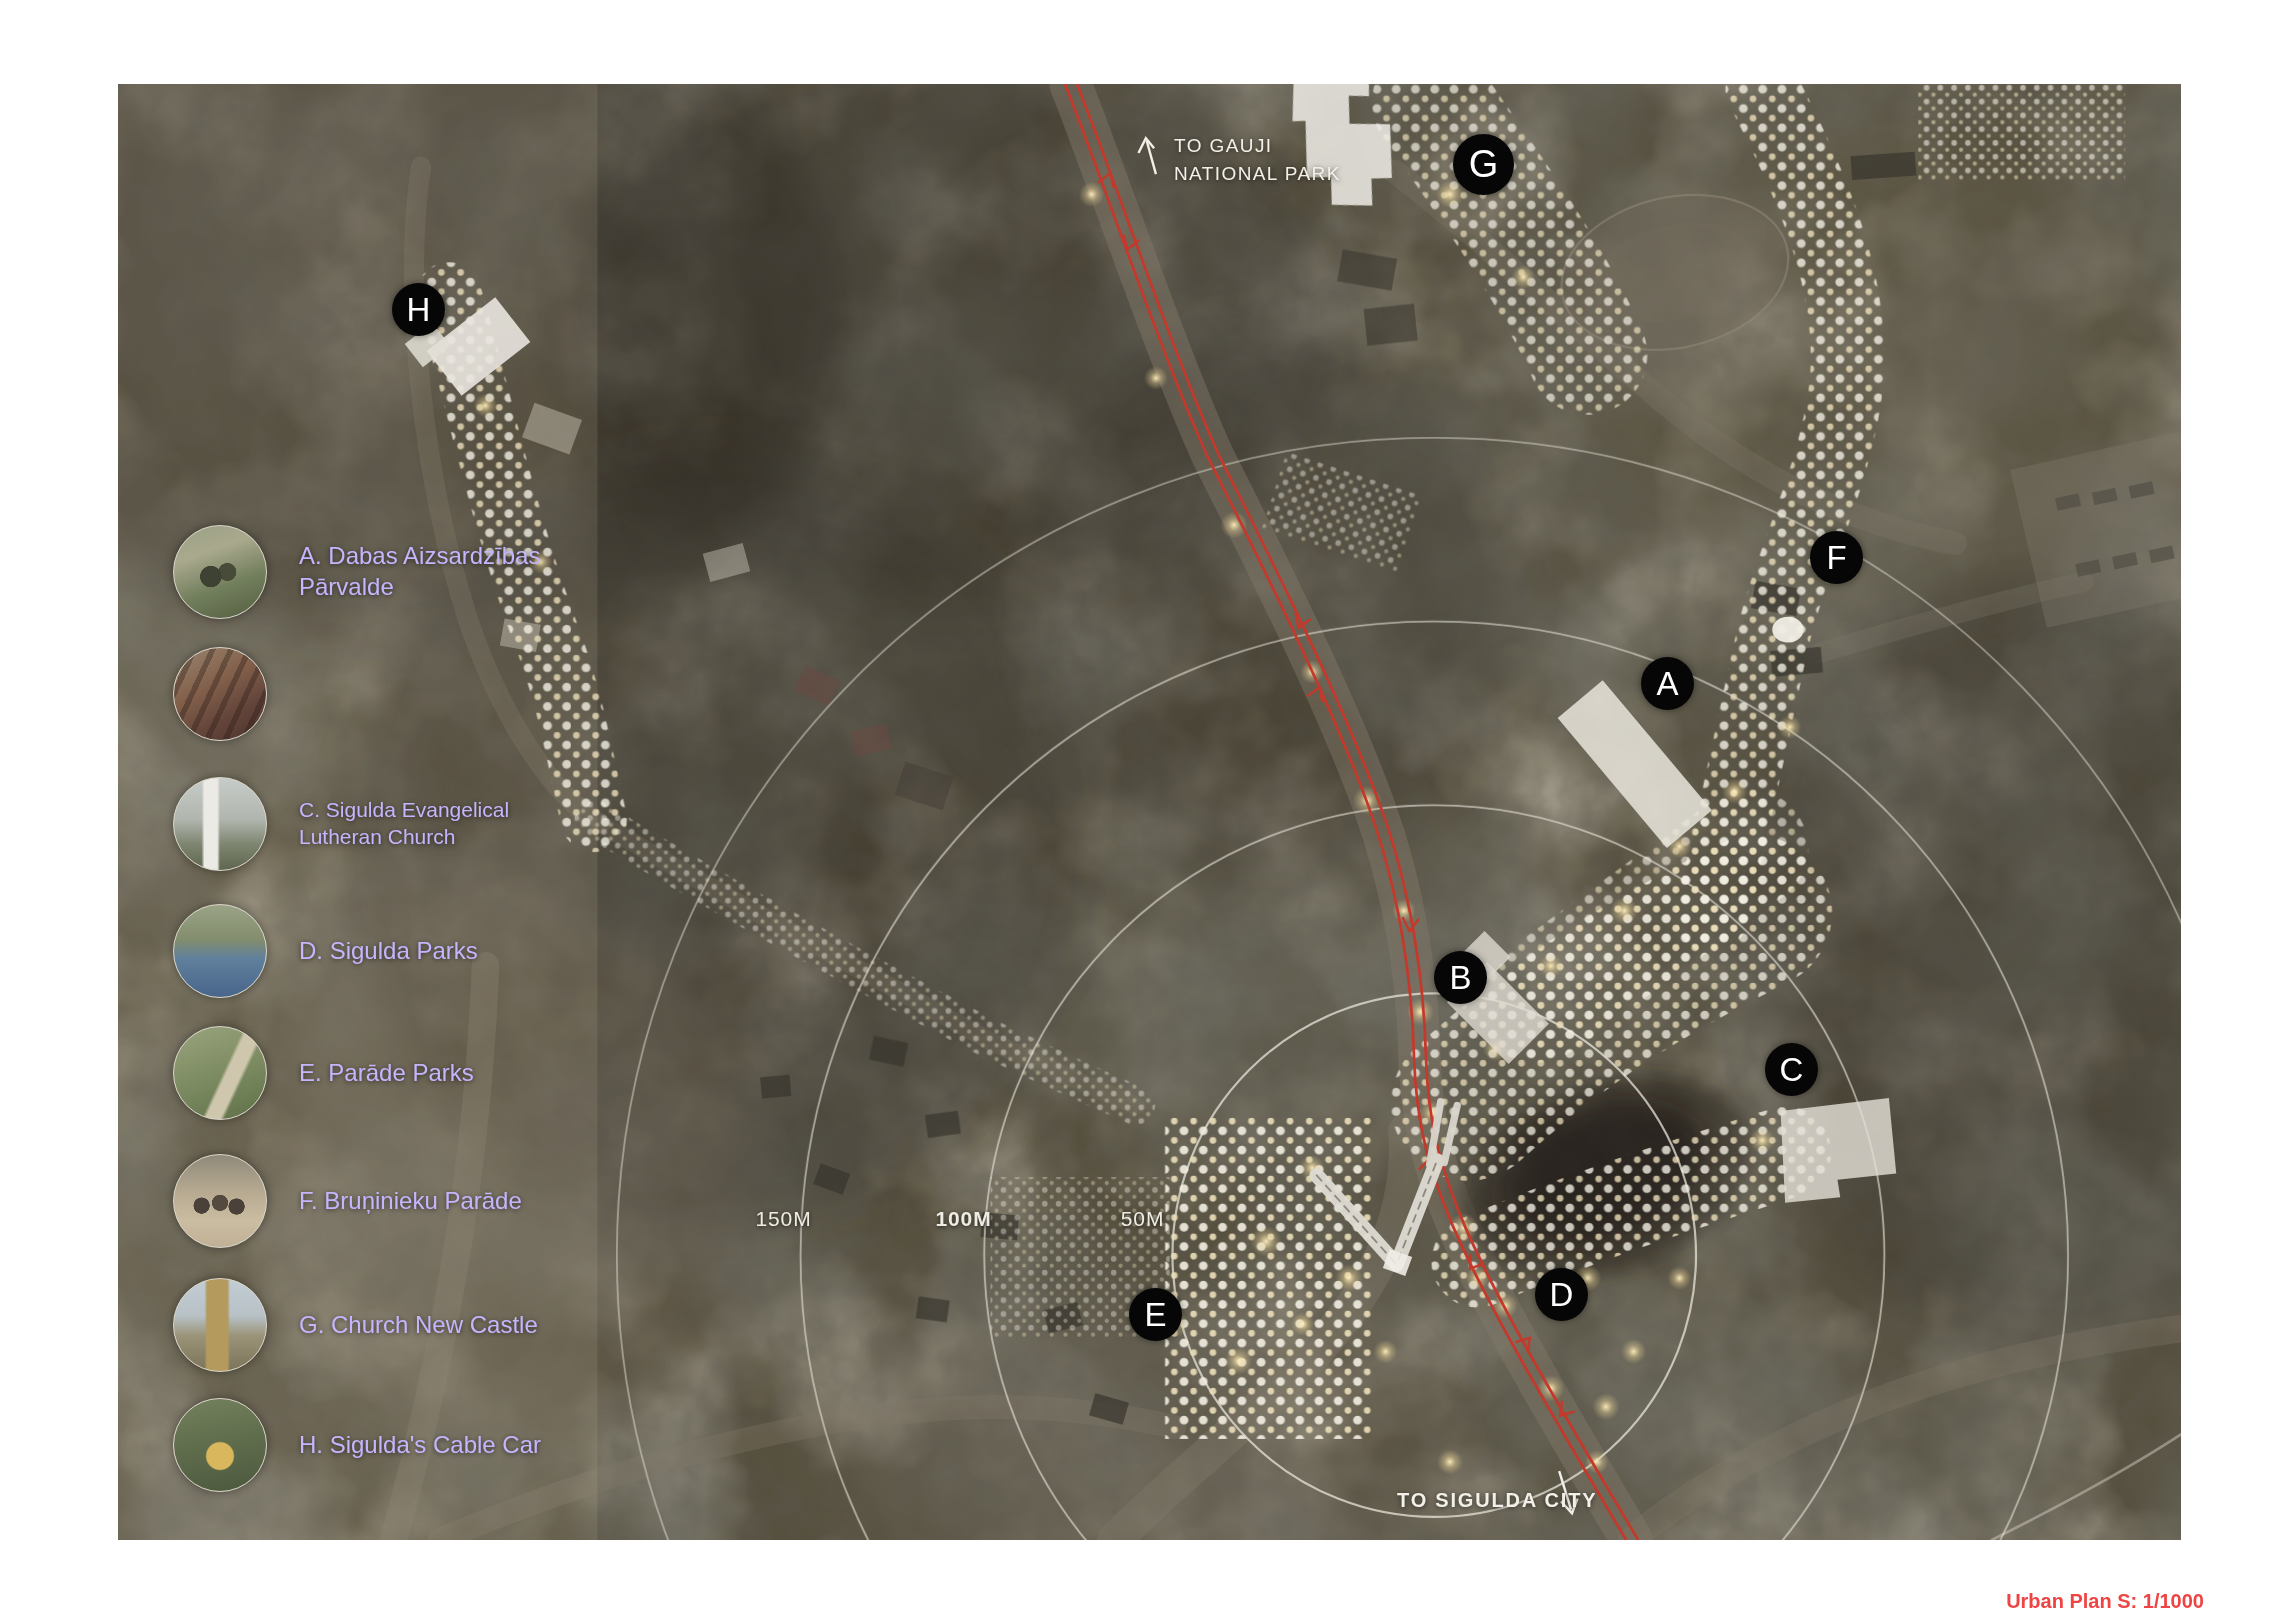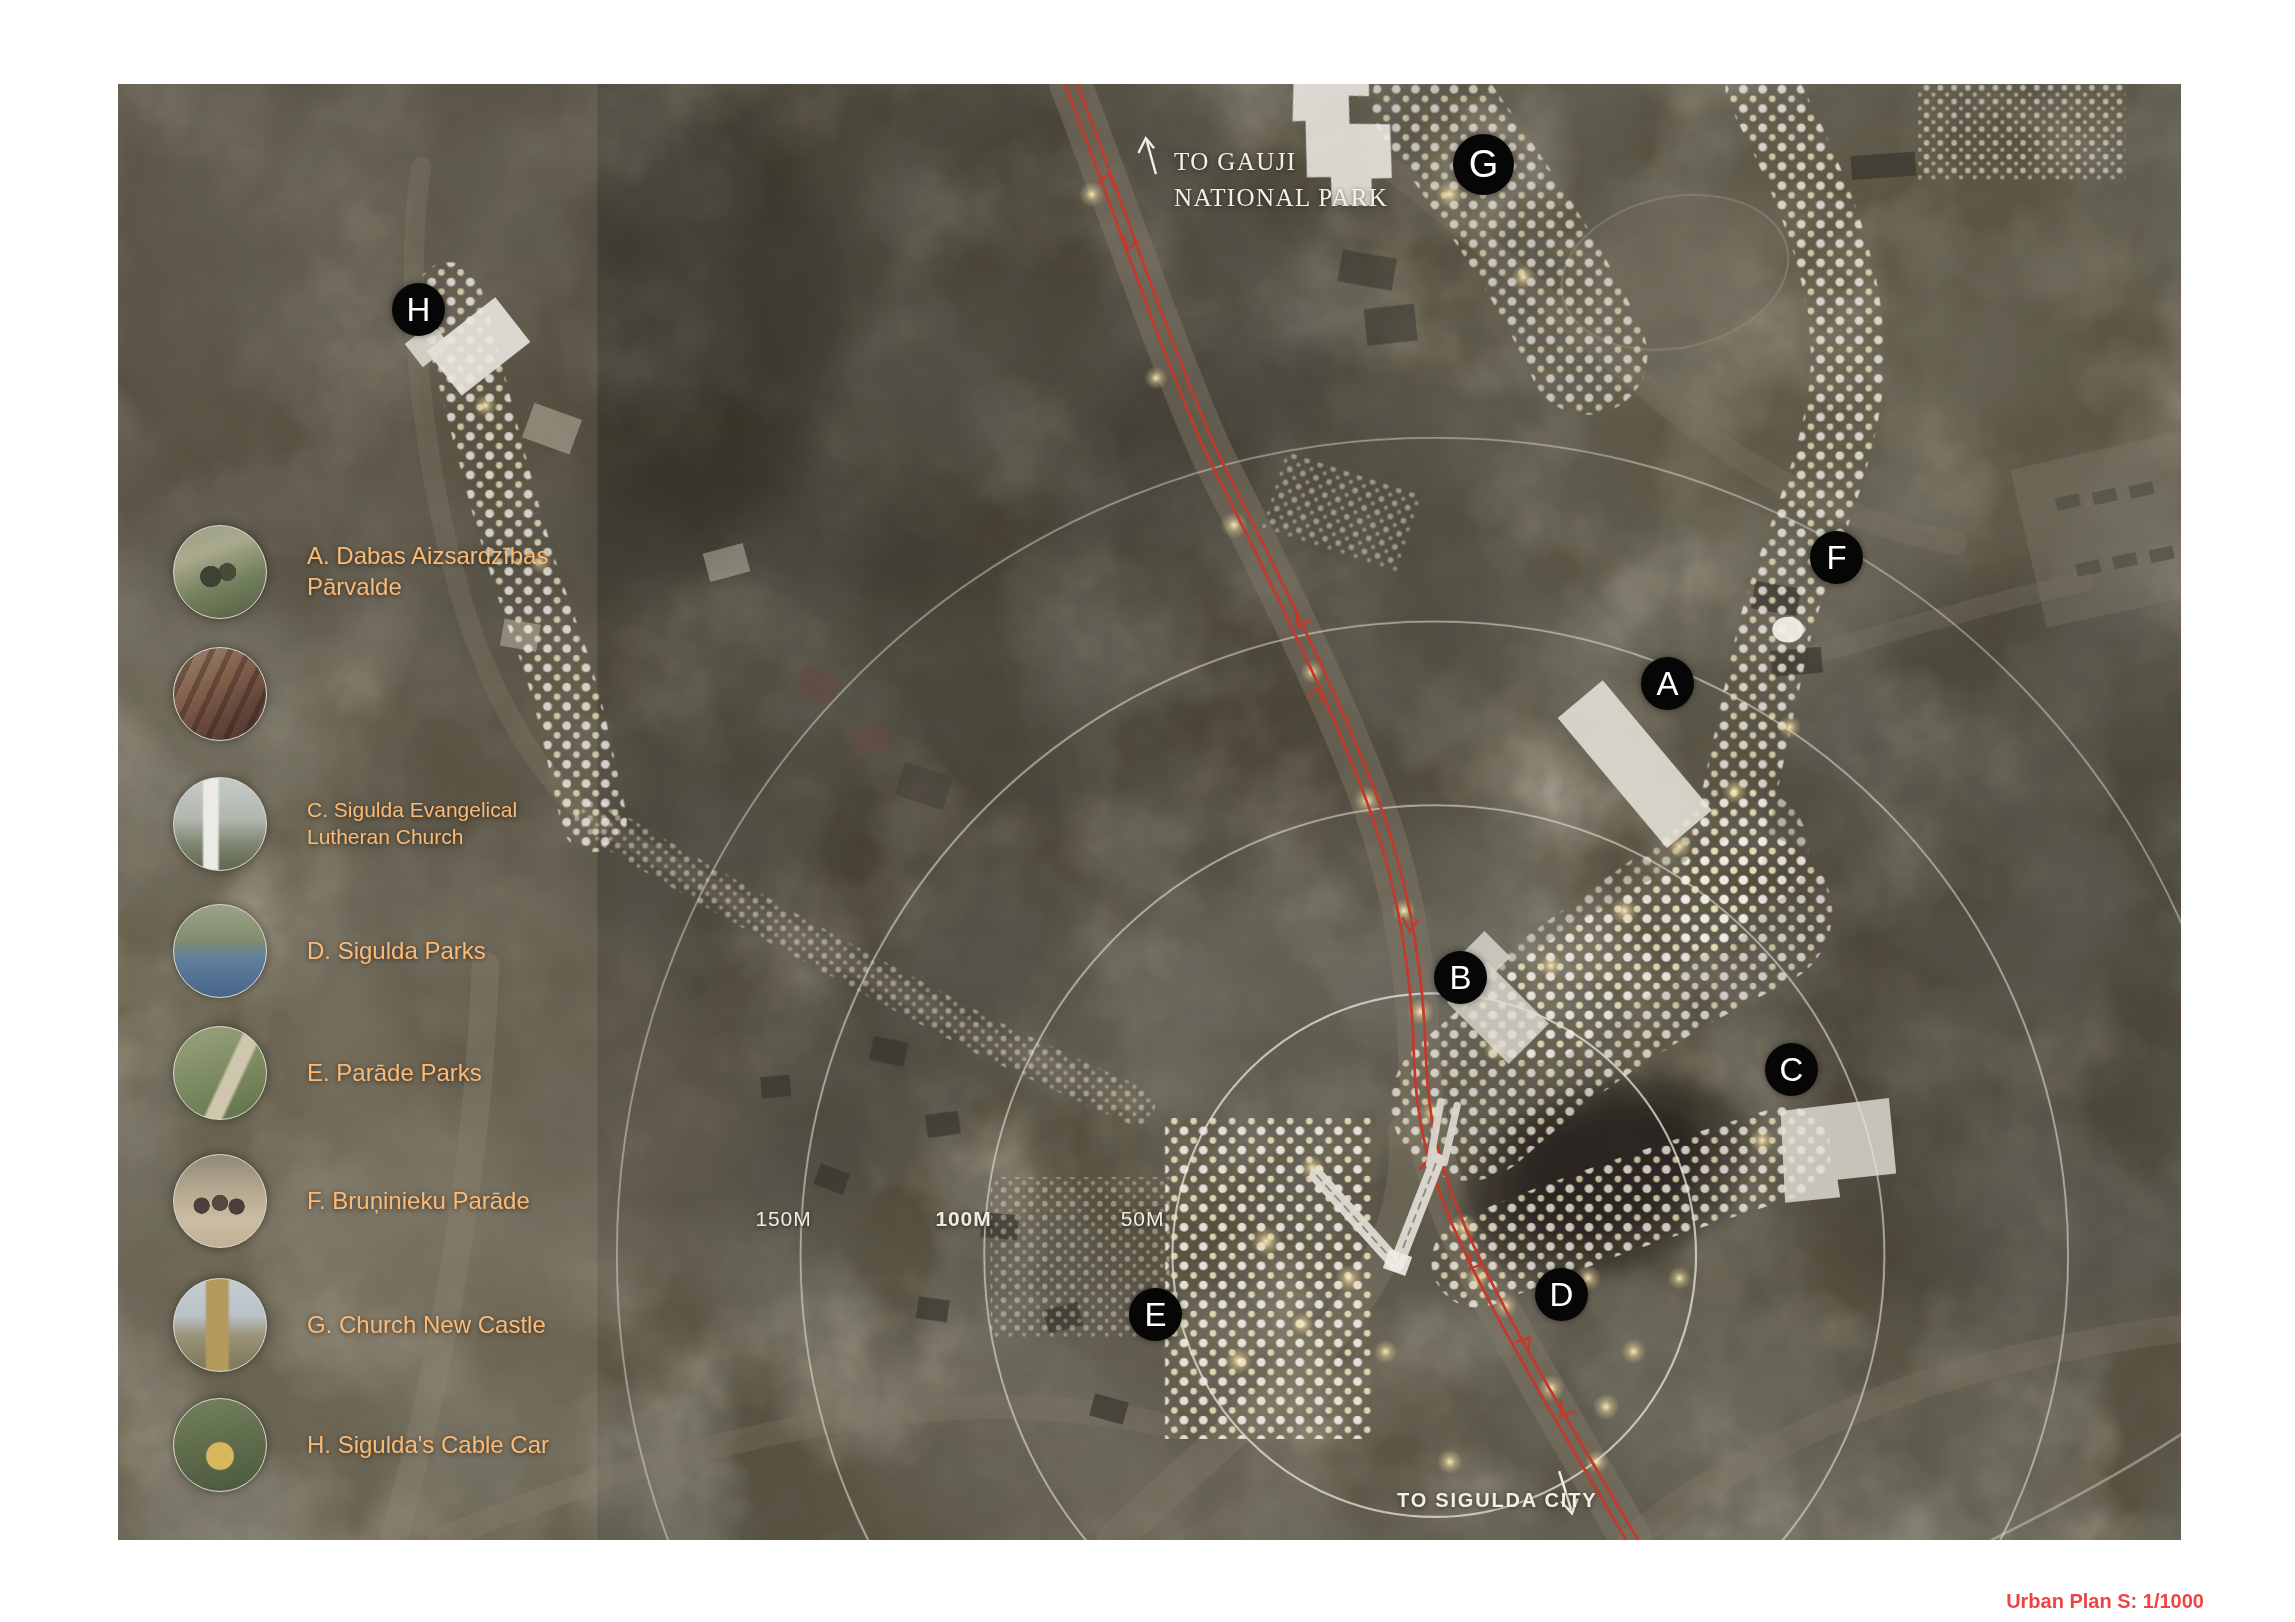"TO GAUJI" #anno-park { font-family: Liberation Serif, serif -> none; font-size: 25px -> 19px; top: 60px -> 48px }
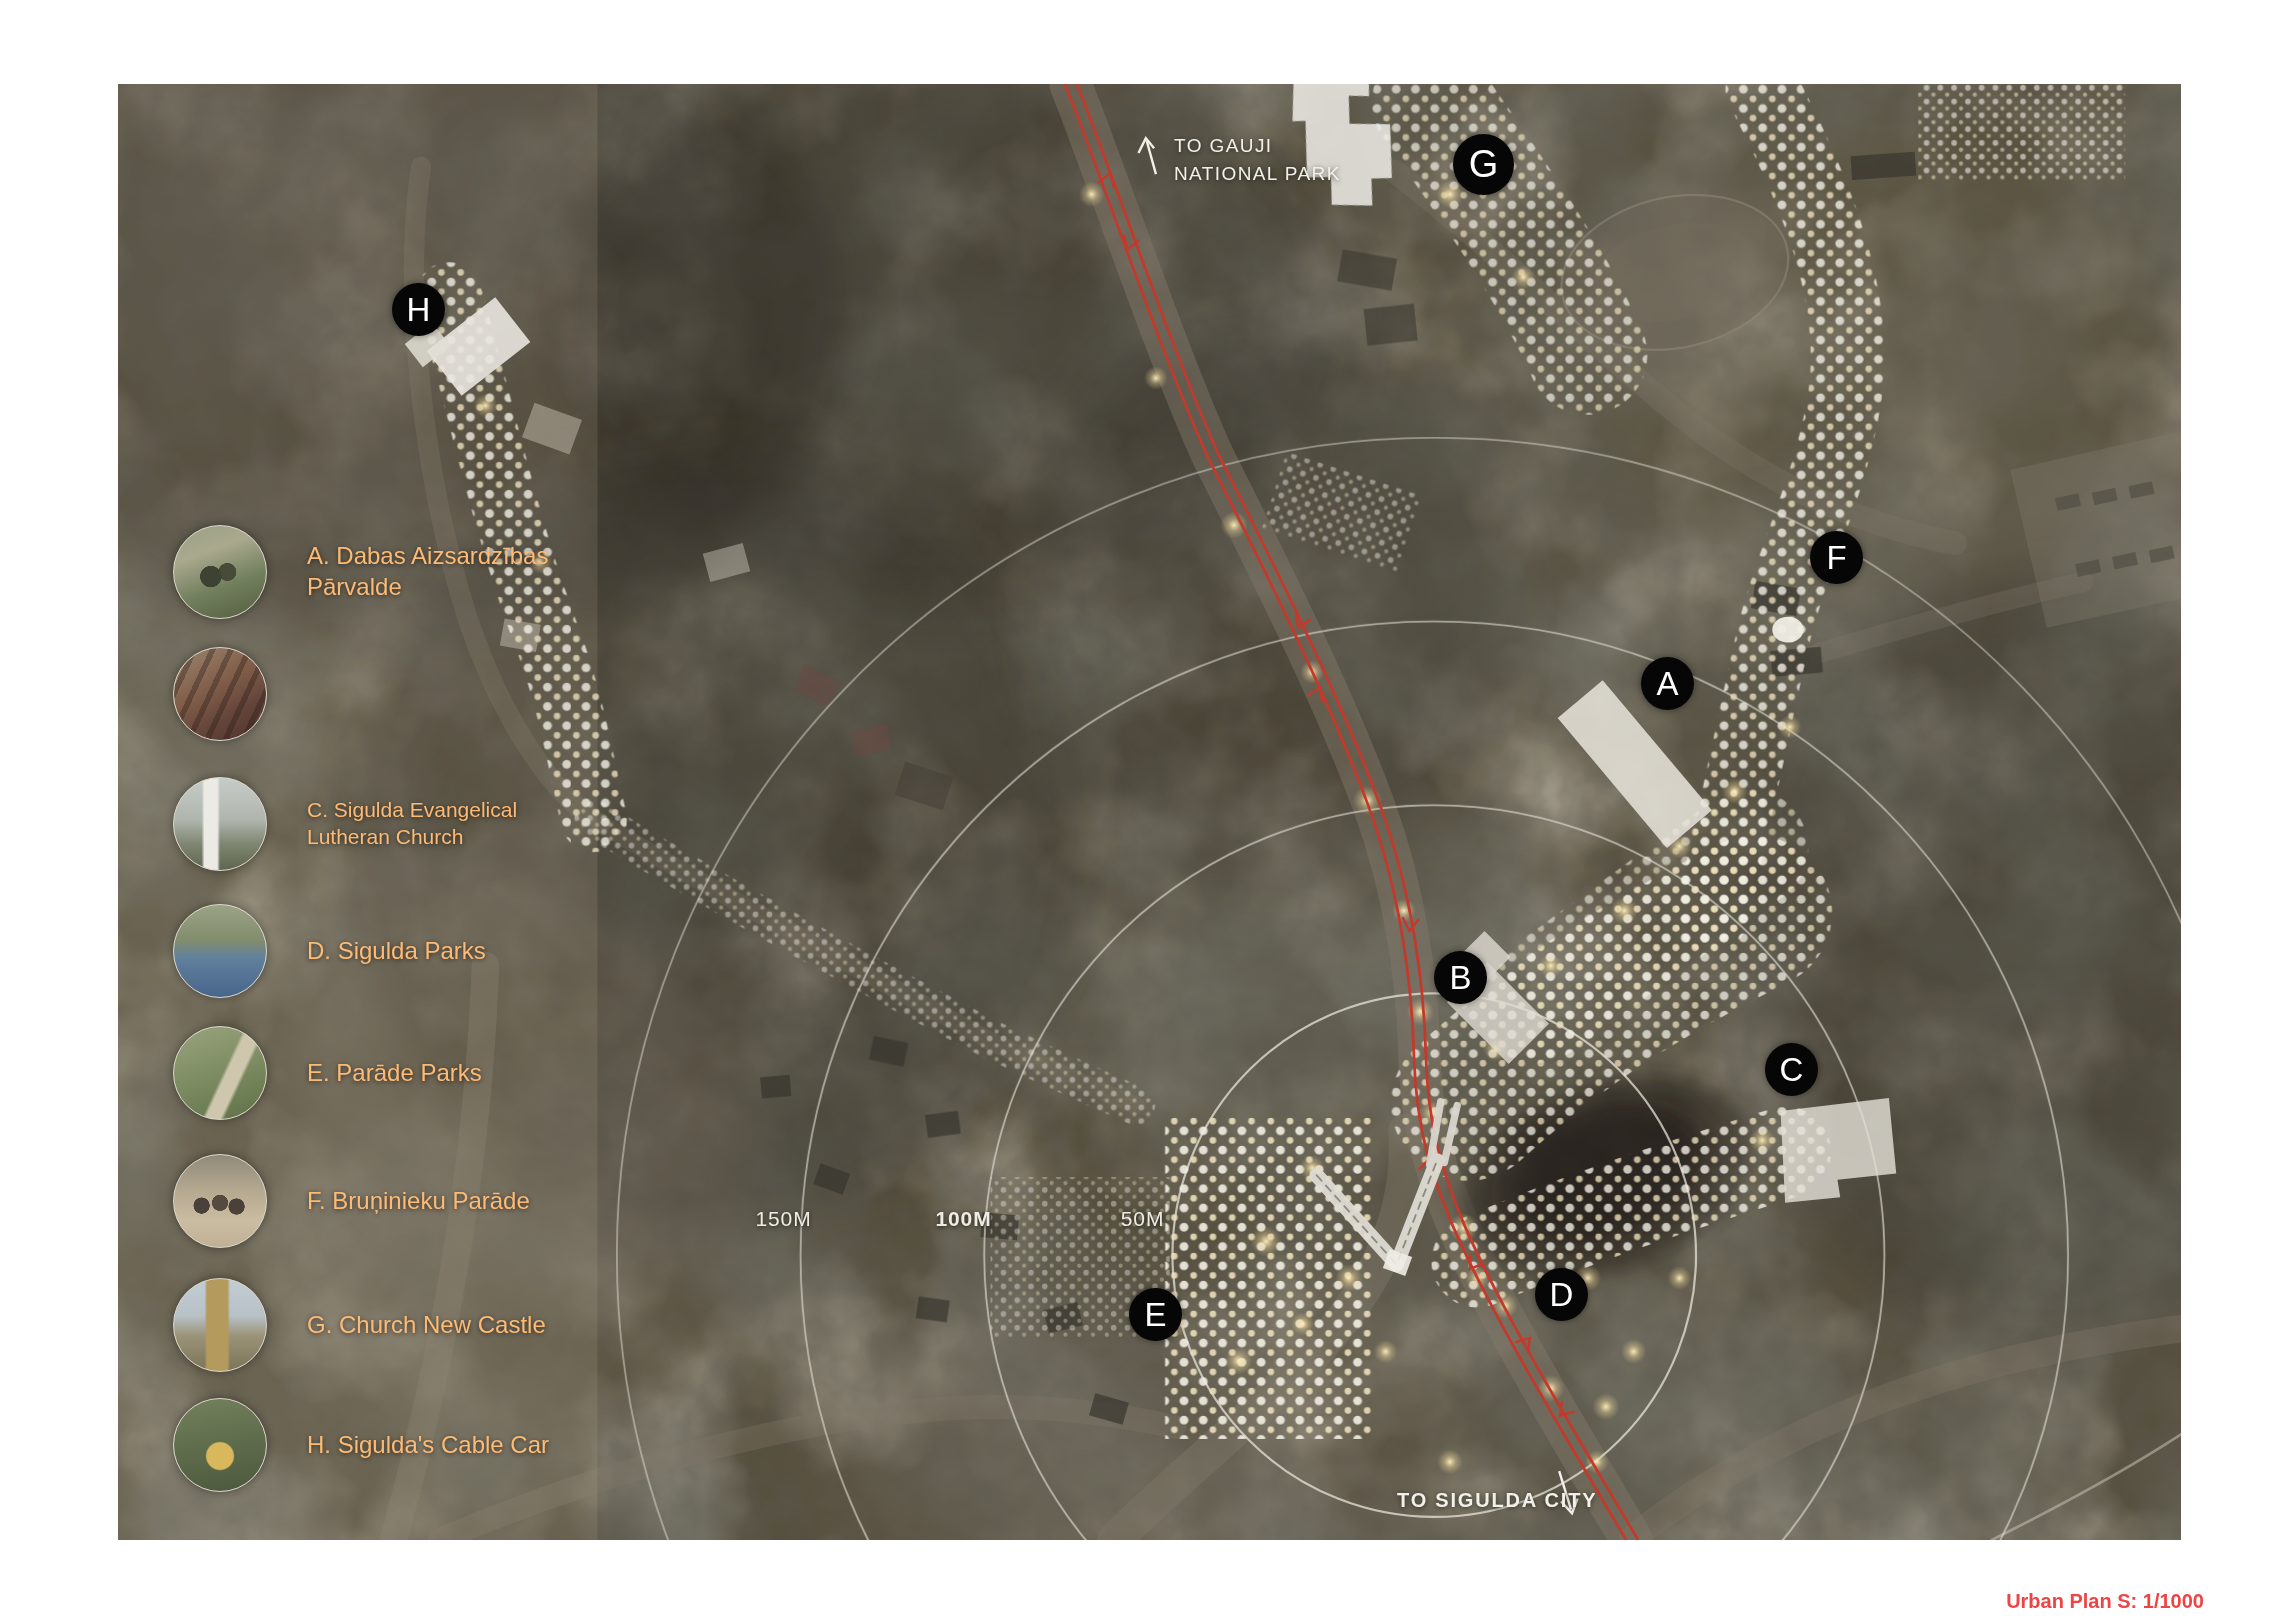"A. Dabas Aizsardzības Pārvalde" .legend-label { color: #fdba74 -> #c4b5fd; margin-left: 40px -> 32px }
